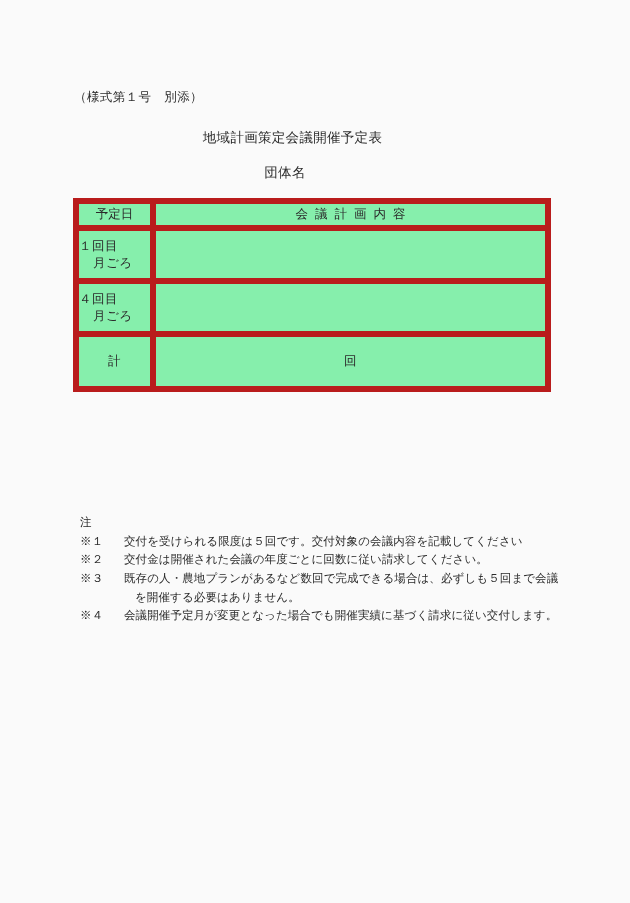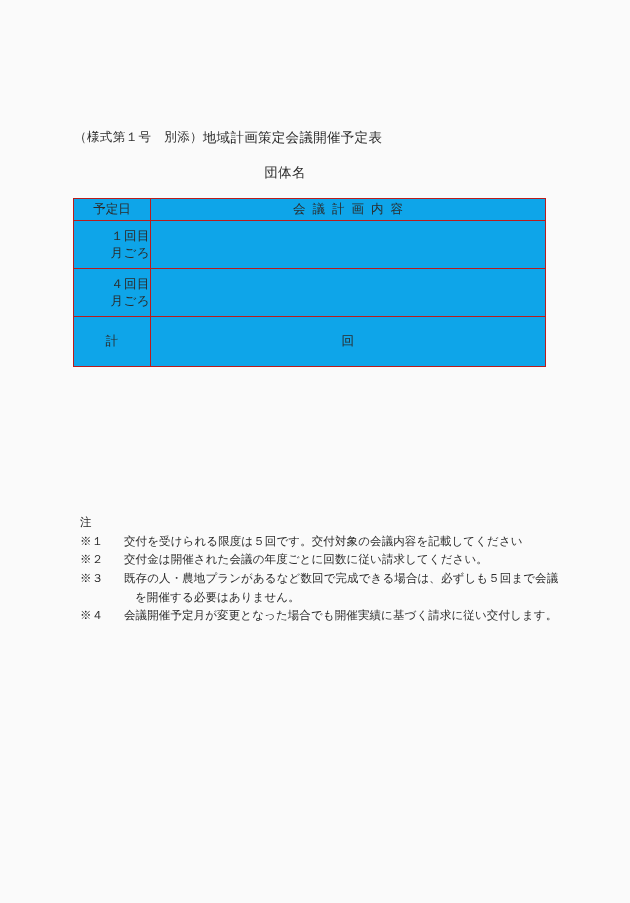"（様式第１号 別添）" .form-code { margin-top: 40px -> none }
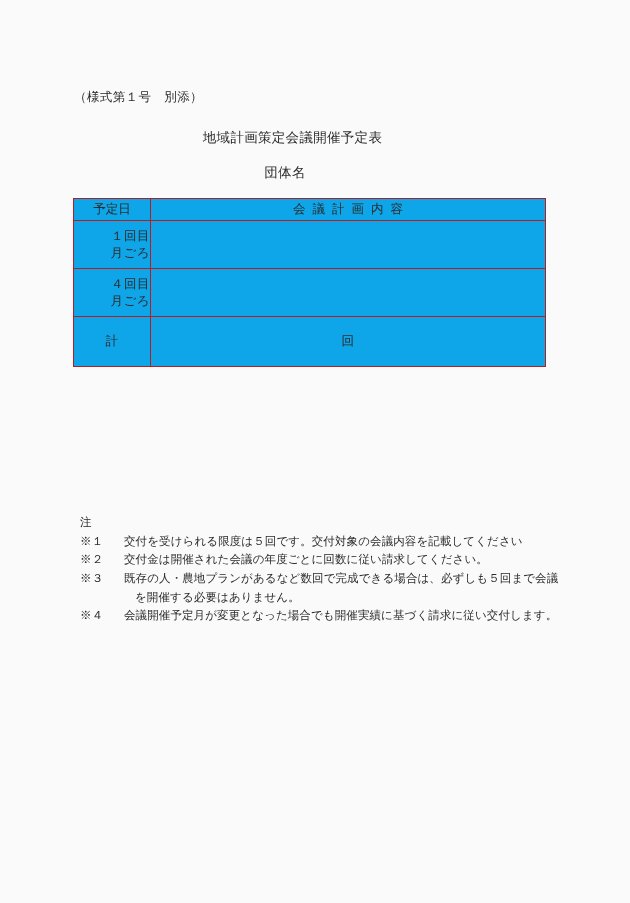"予定日" .schedule-table th, .schedule-table td { background: #0ea5e9 -> #86efac; border: 1px solid #b91c1c -> 6px solid #b91c1c }
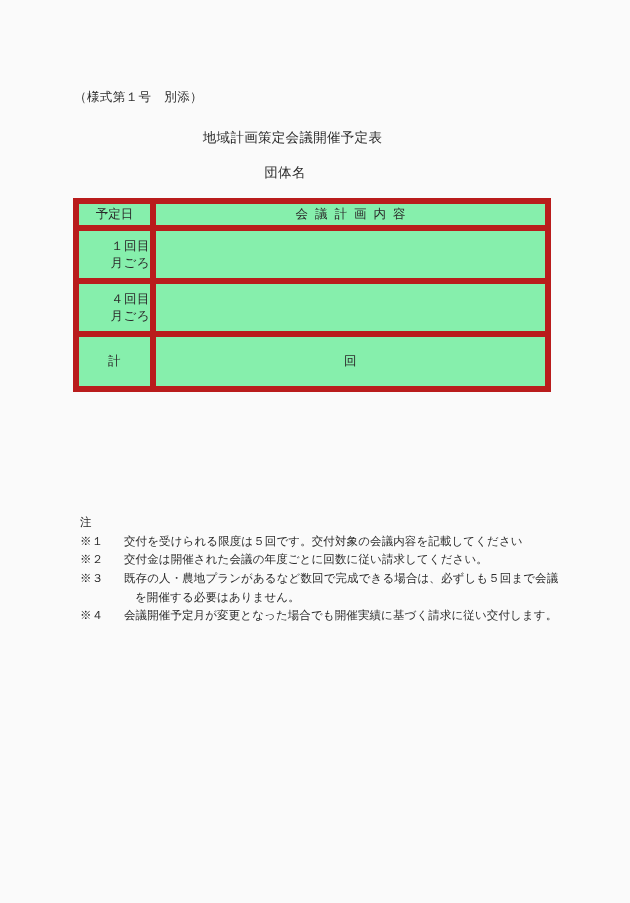"１回目" .cell-date { text-align: right -> left }
